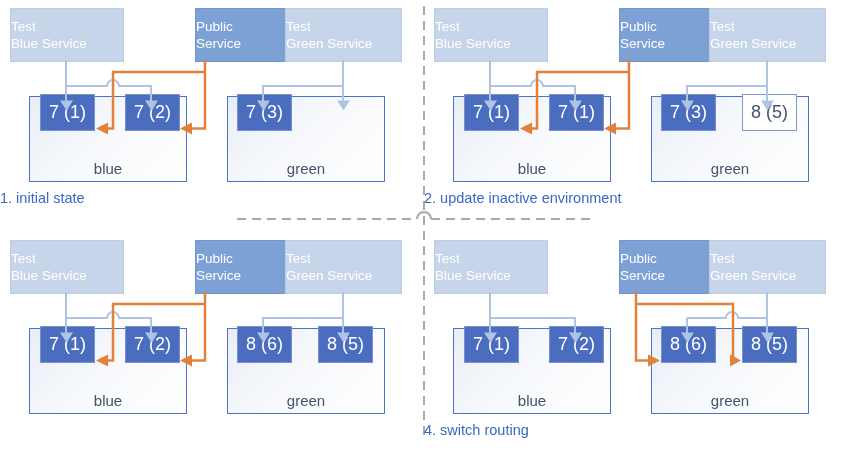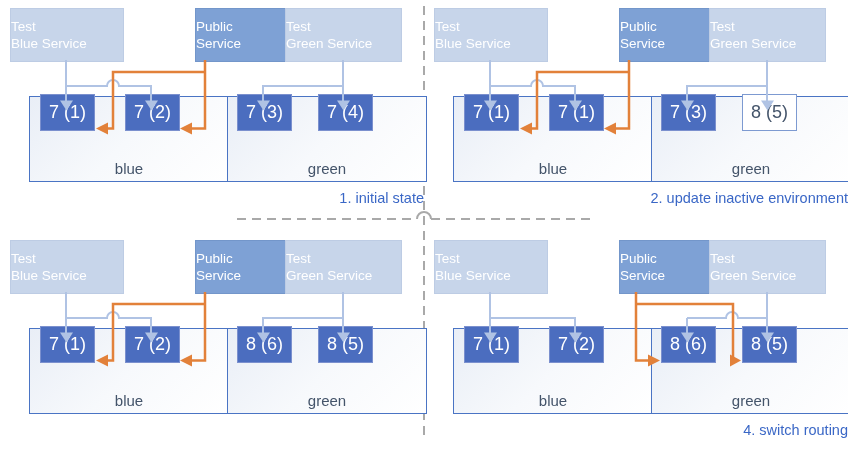"7 (4)" div.pod { html: <div>7 (4)</div> -> none }
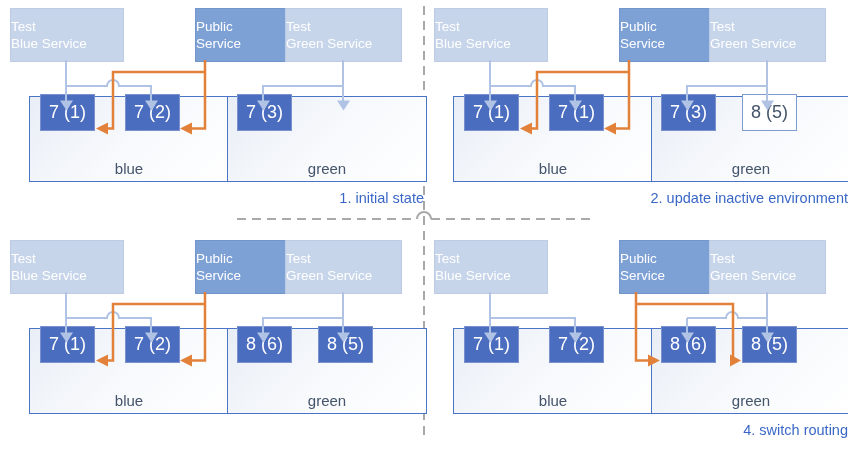"blue" .env { padding-left: 42px -> none }
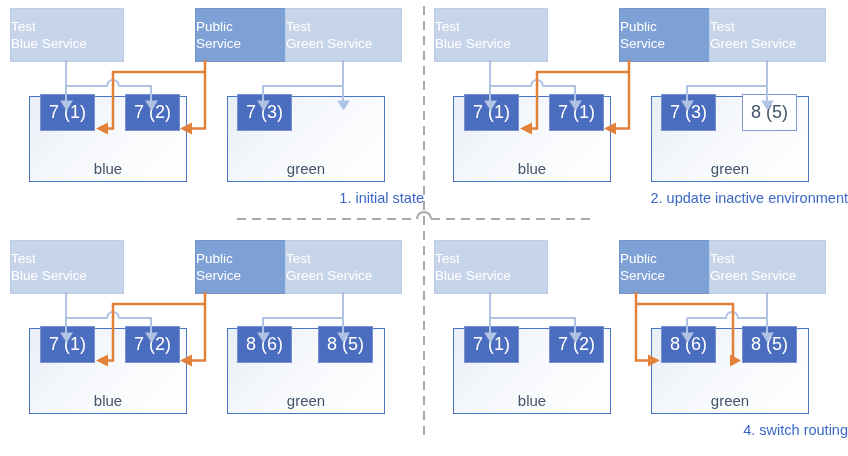"1. initial state" .caption { text-align: right -> left }
